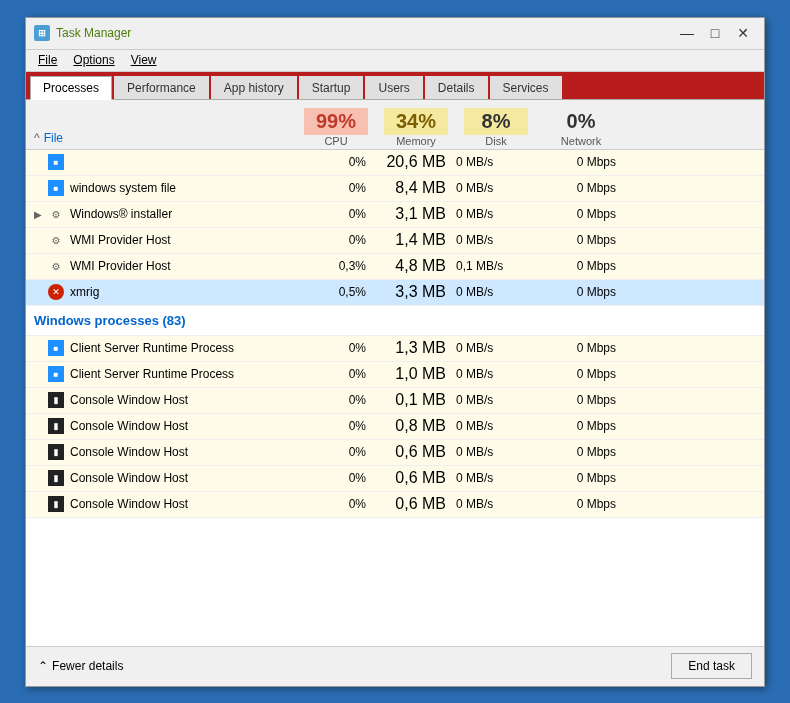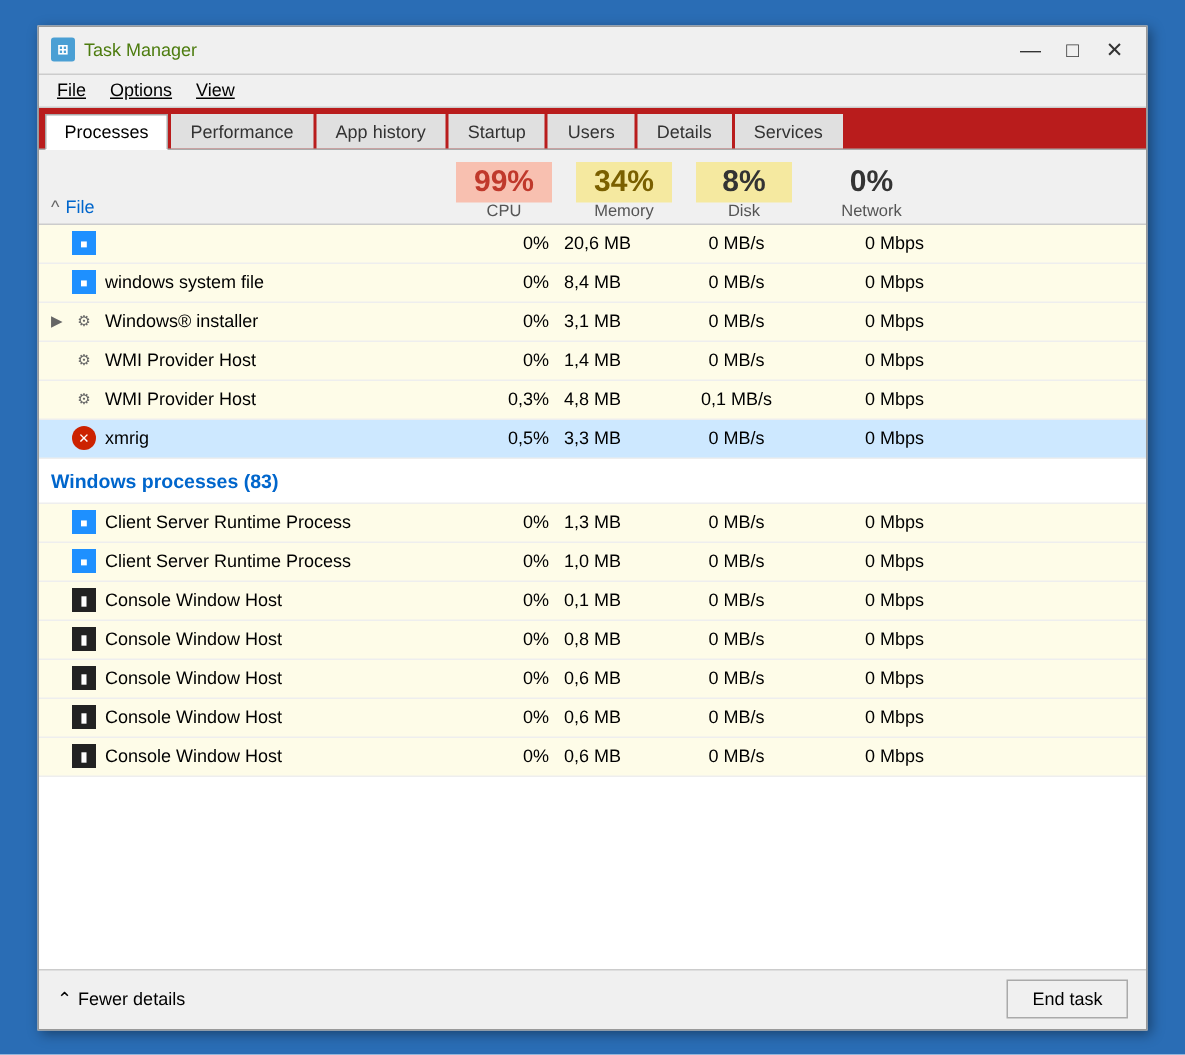"20,6 MB" .proc-mem { font-size: 12px -> 16px; text-align: left -> right }
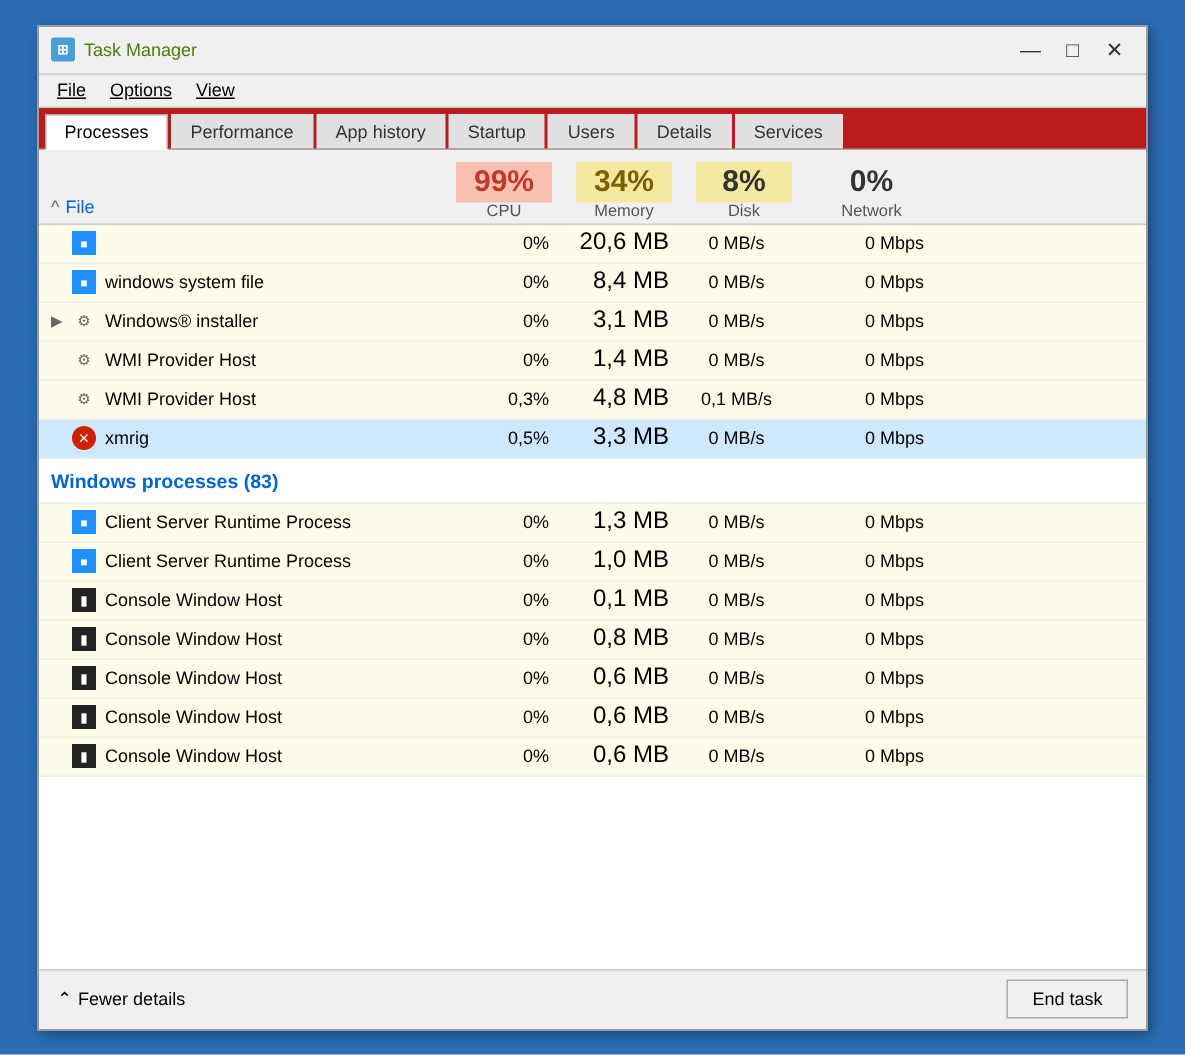"0 MB/s" .proc-disk { text-align: center -> left }
